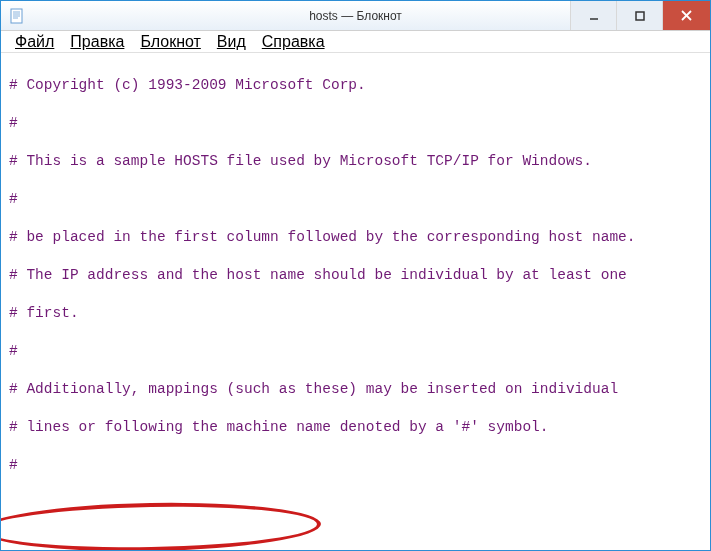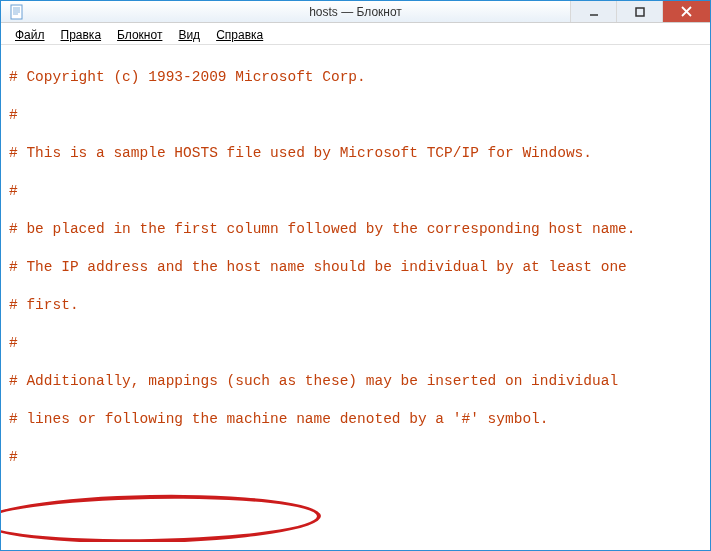"hosts — Блокнот" .titlebar { height: 22px -> 30px }
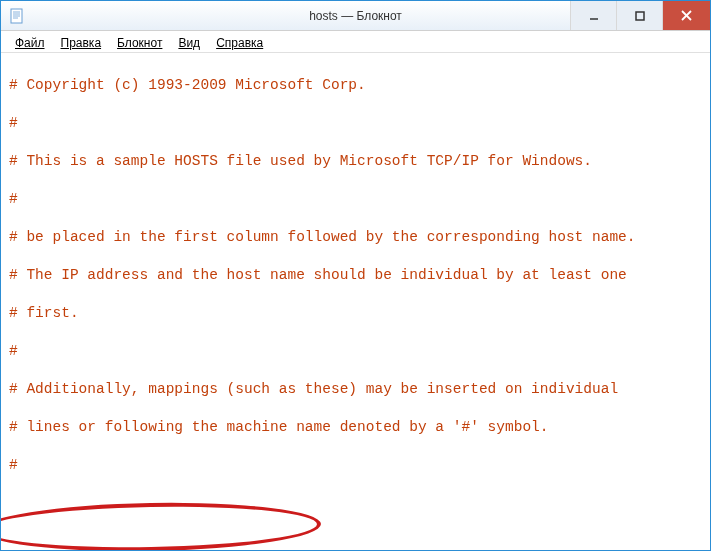"Файл" .menubar { align-items: flex-end -> flex-start; font-size: 12px -> 16px }
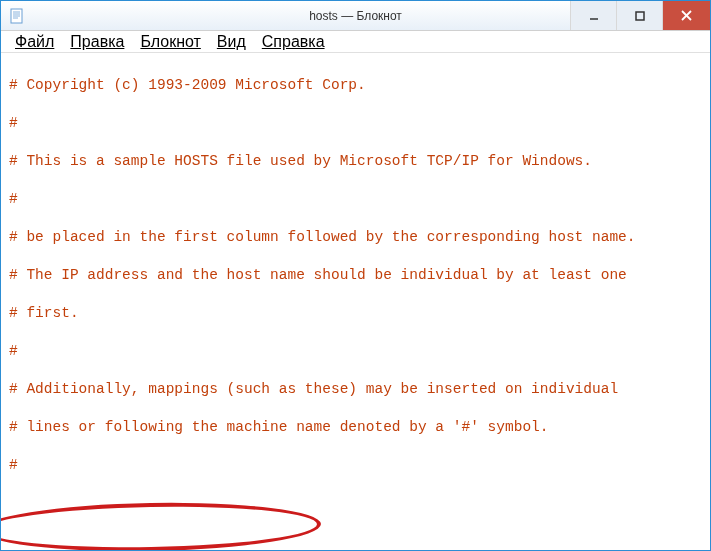"# Copyright (c) 1993-2009 Microsoft" .editor { color: #c2410c -> #701a75 }
